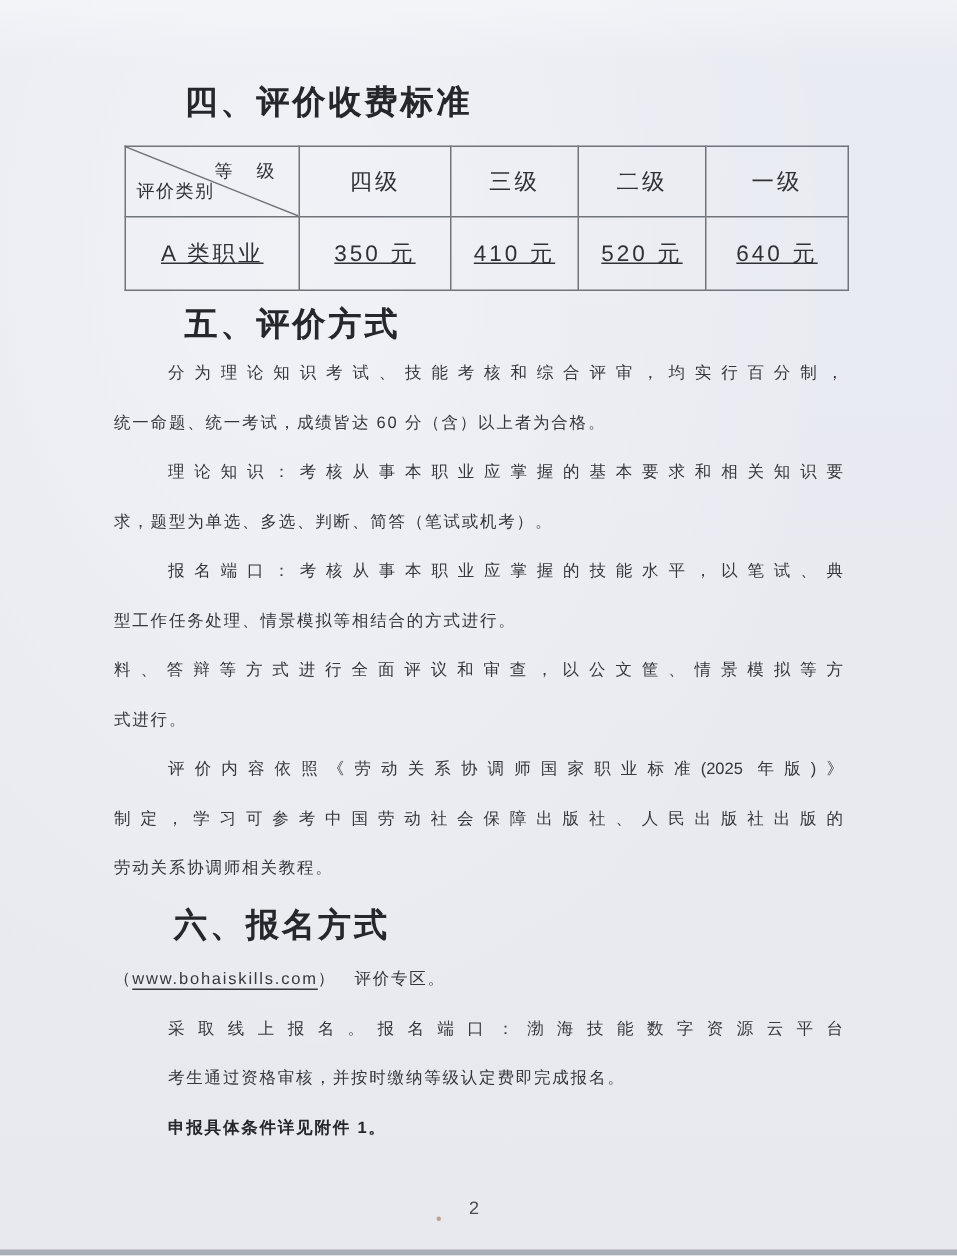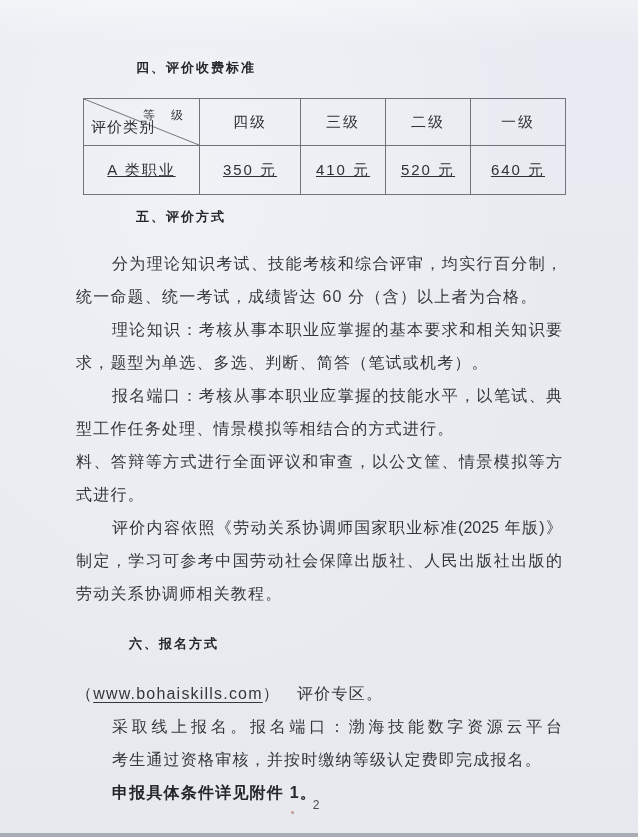"四、评价收费标准" .sec-heading { font-size: 13px -> 22px; margin: 17px -> 4px }
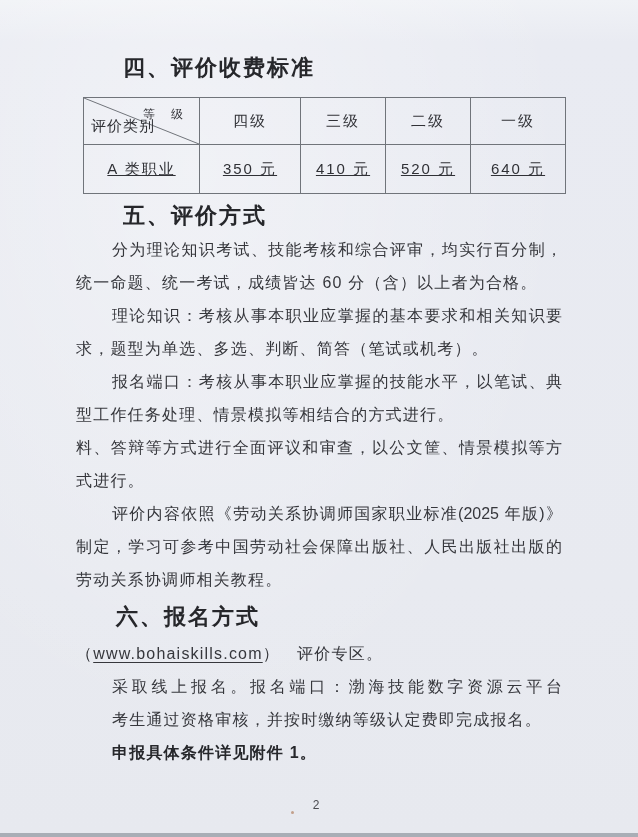"评价类别" .corner-bottom { font-size: 15px -> 12px }
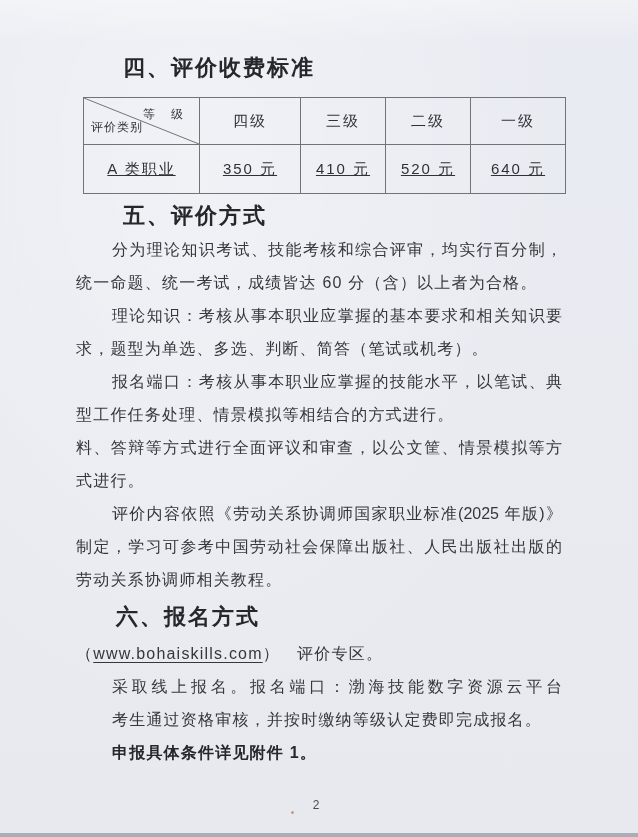"分为理论知识考试、技能考核和综合评审，均实行百分制，" .line { font-size: 16px -> 11px }
